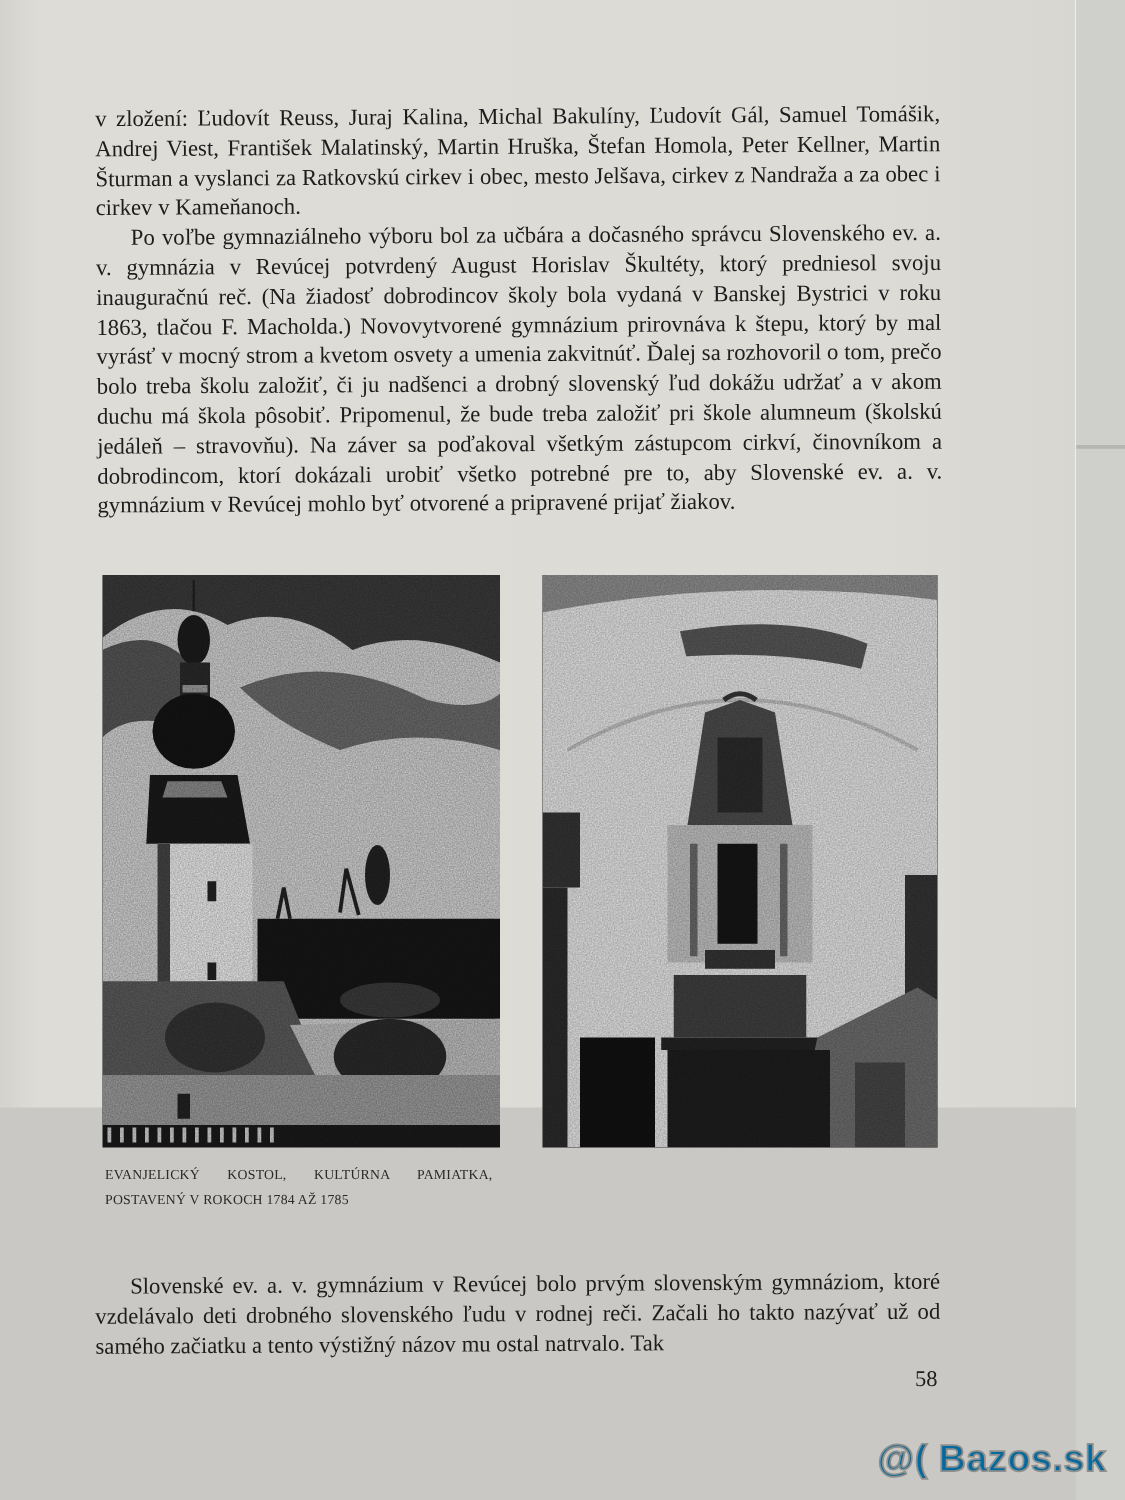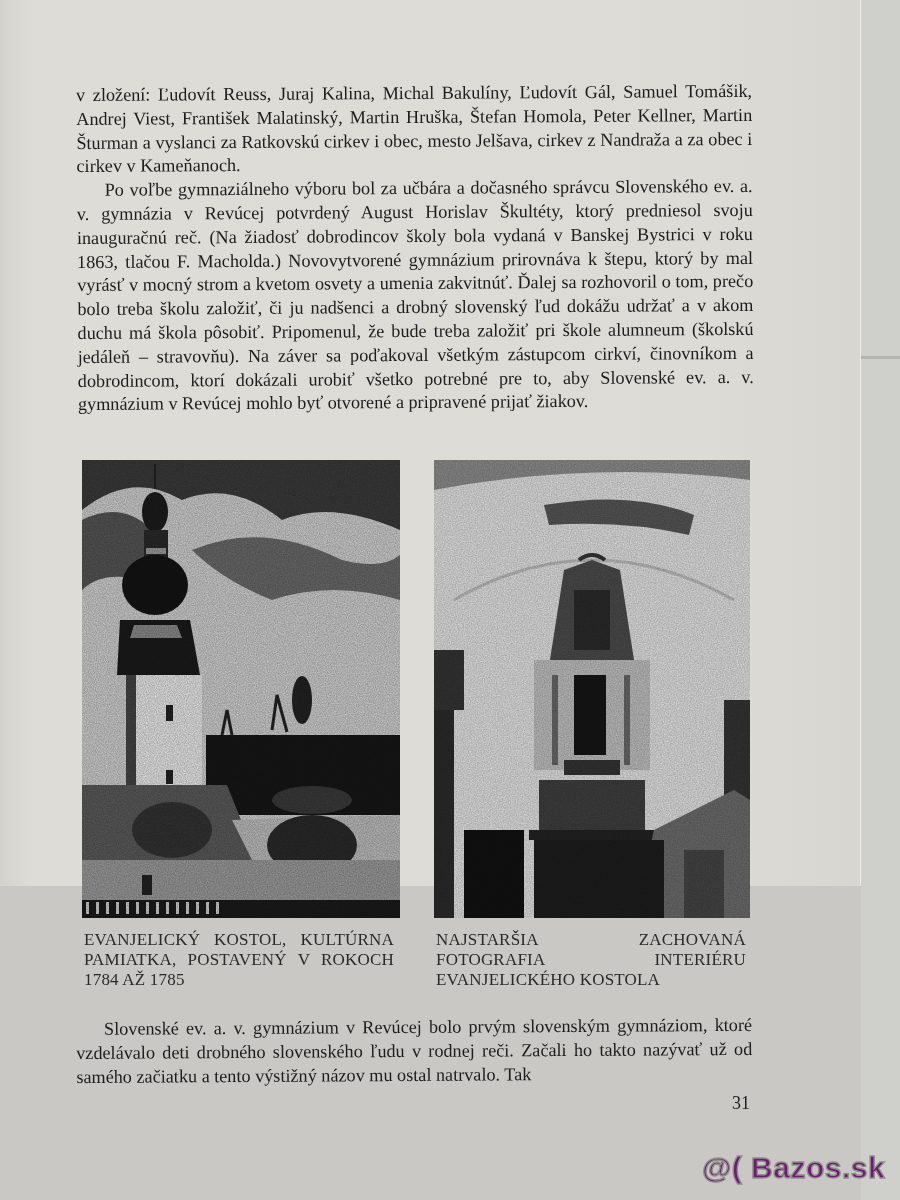"EVANJELICKÝ KOSTOL, KULTÚRNA PAMIATKA," .caption { font-size: 17px -> 11px }
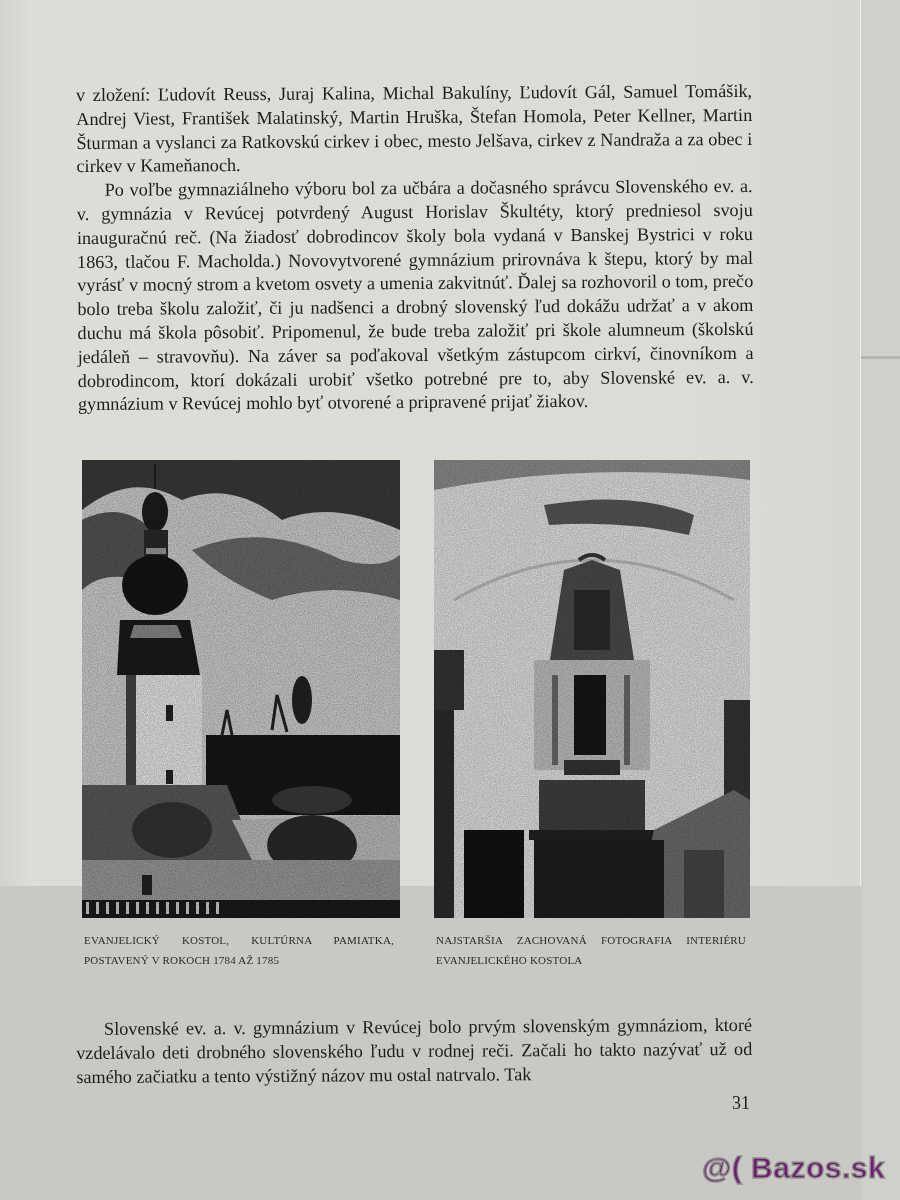"NAJSTARŠIA ZACHOVANÁ FOTOGRAFIA" div.caption { html: <div>Najstaršia zachovaná fotografia interiéru evanjelického kostola</div> -> none }
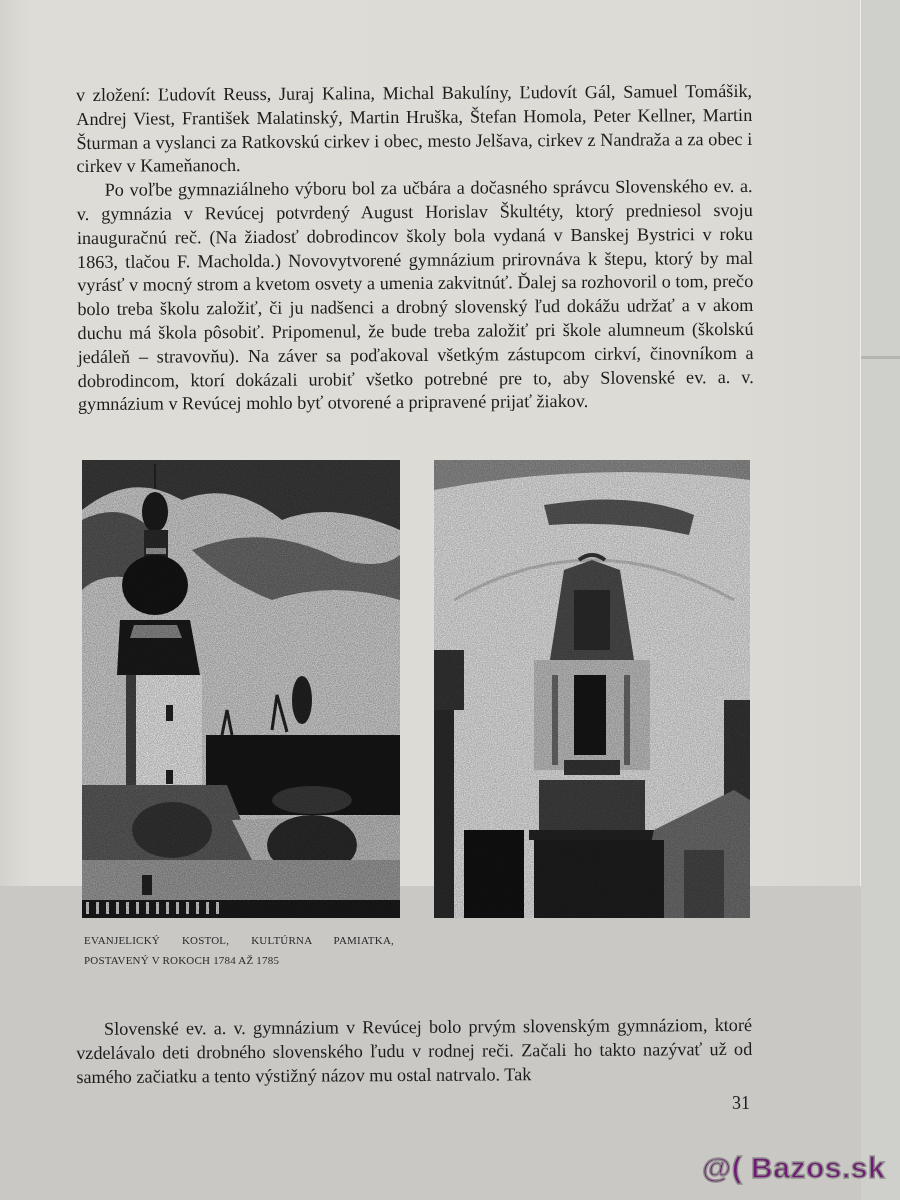"31" div.page-number { text: 31 -> 58 }
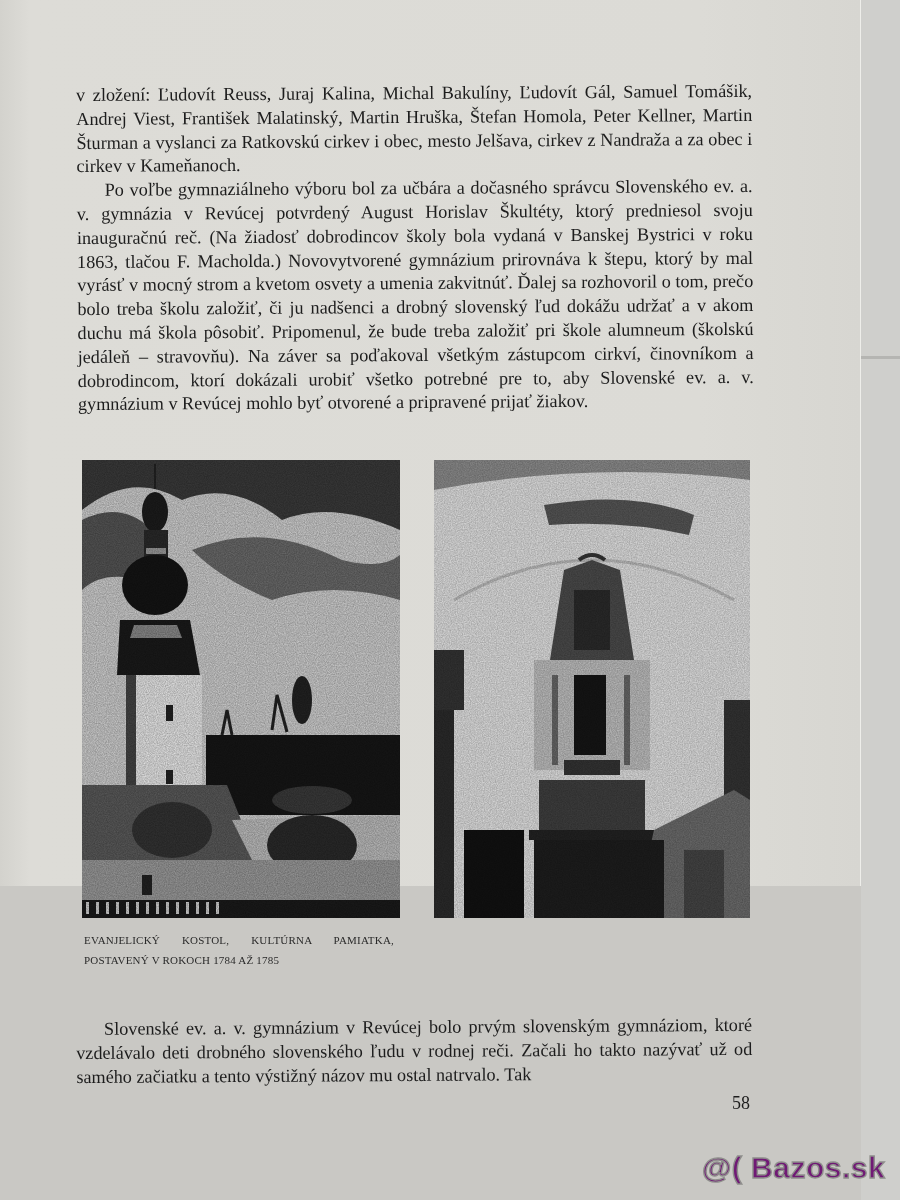"@( Bazos.sk" .watermark { color: #701a75 -> #0369a1 }
